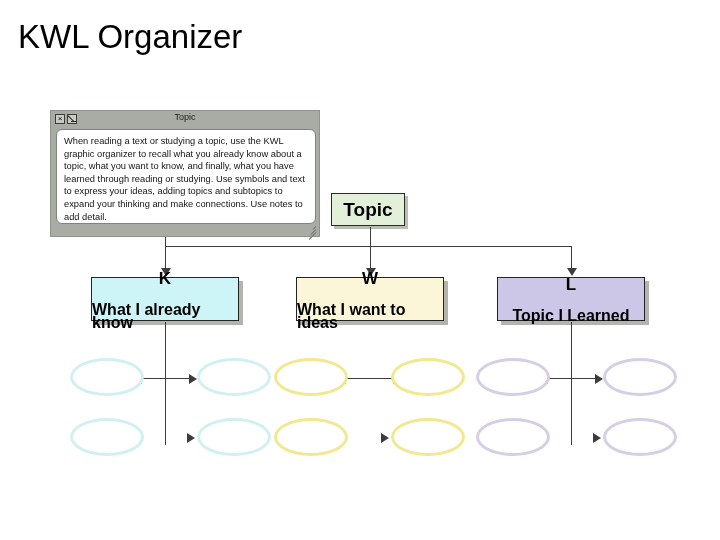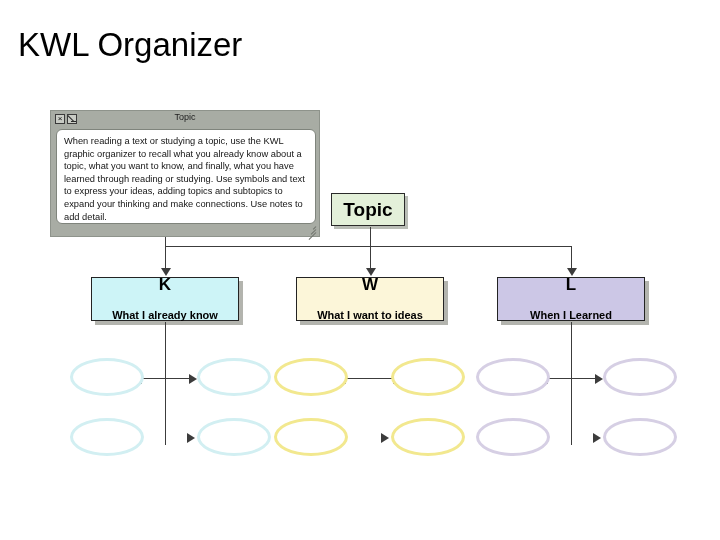"KWL Organizer" .slide-title { margin-top: 8px -> none }
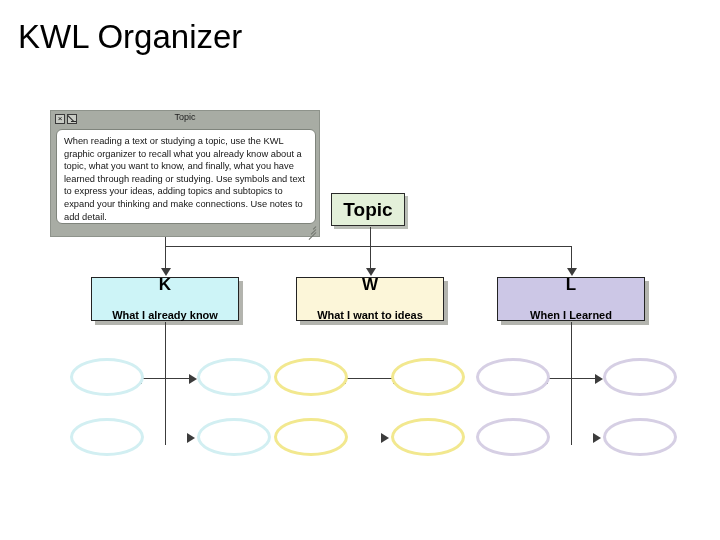"What I already know" .kwl-box .sub { font-size: 11px -> 16px }
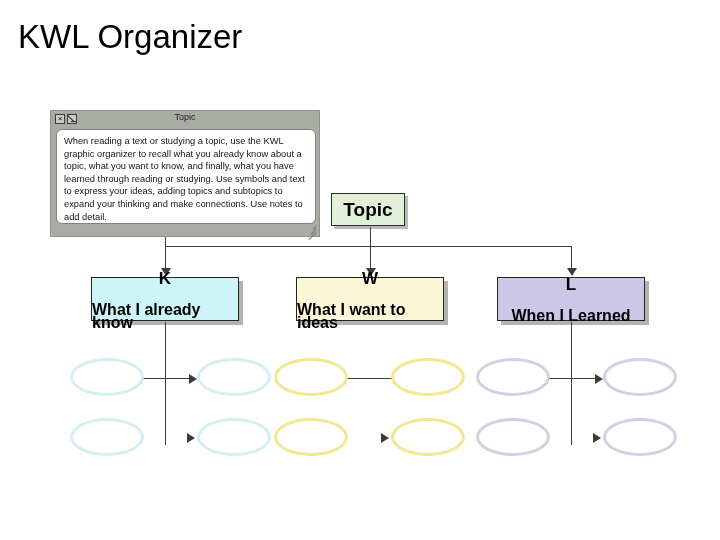"When I Learned" span.sub { text: When -> Topic }
